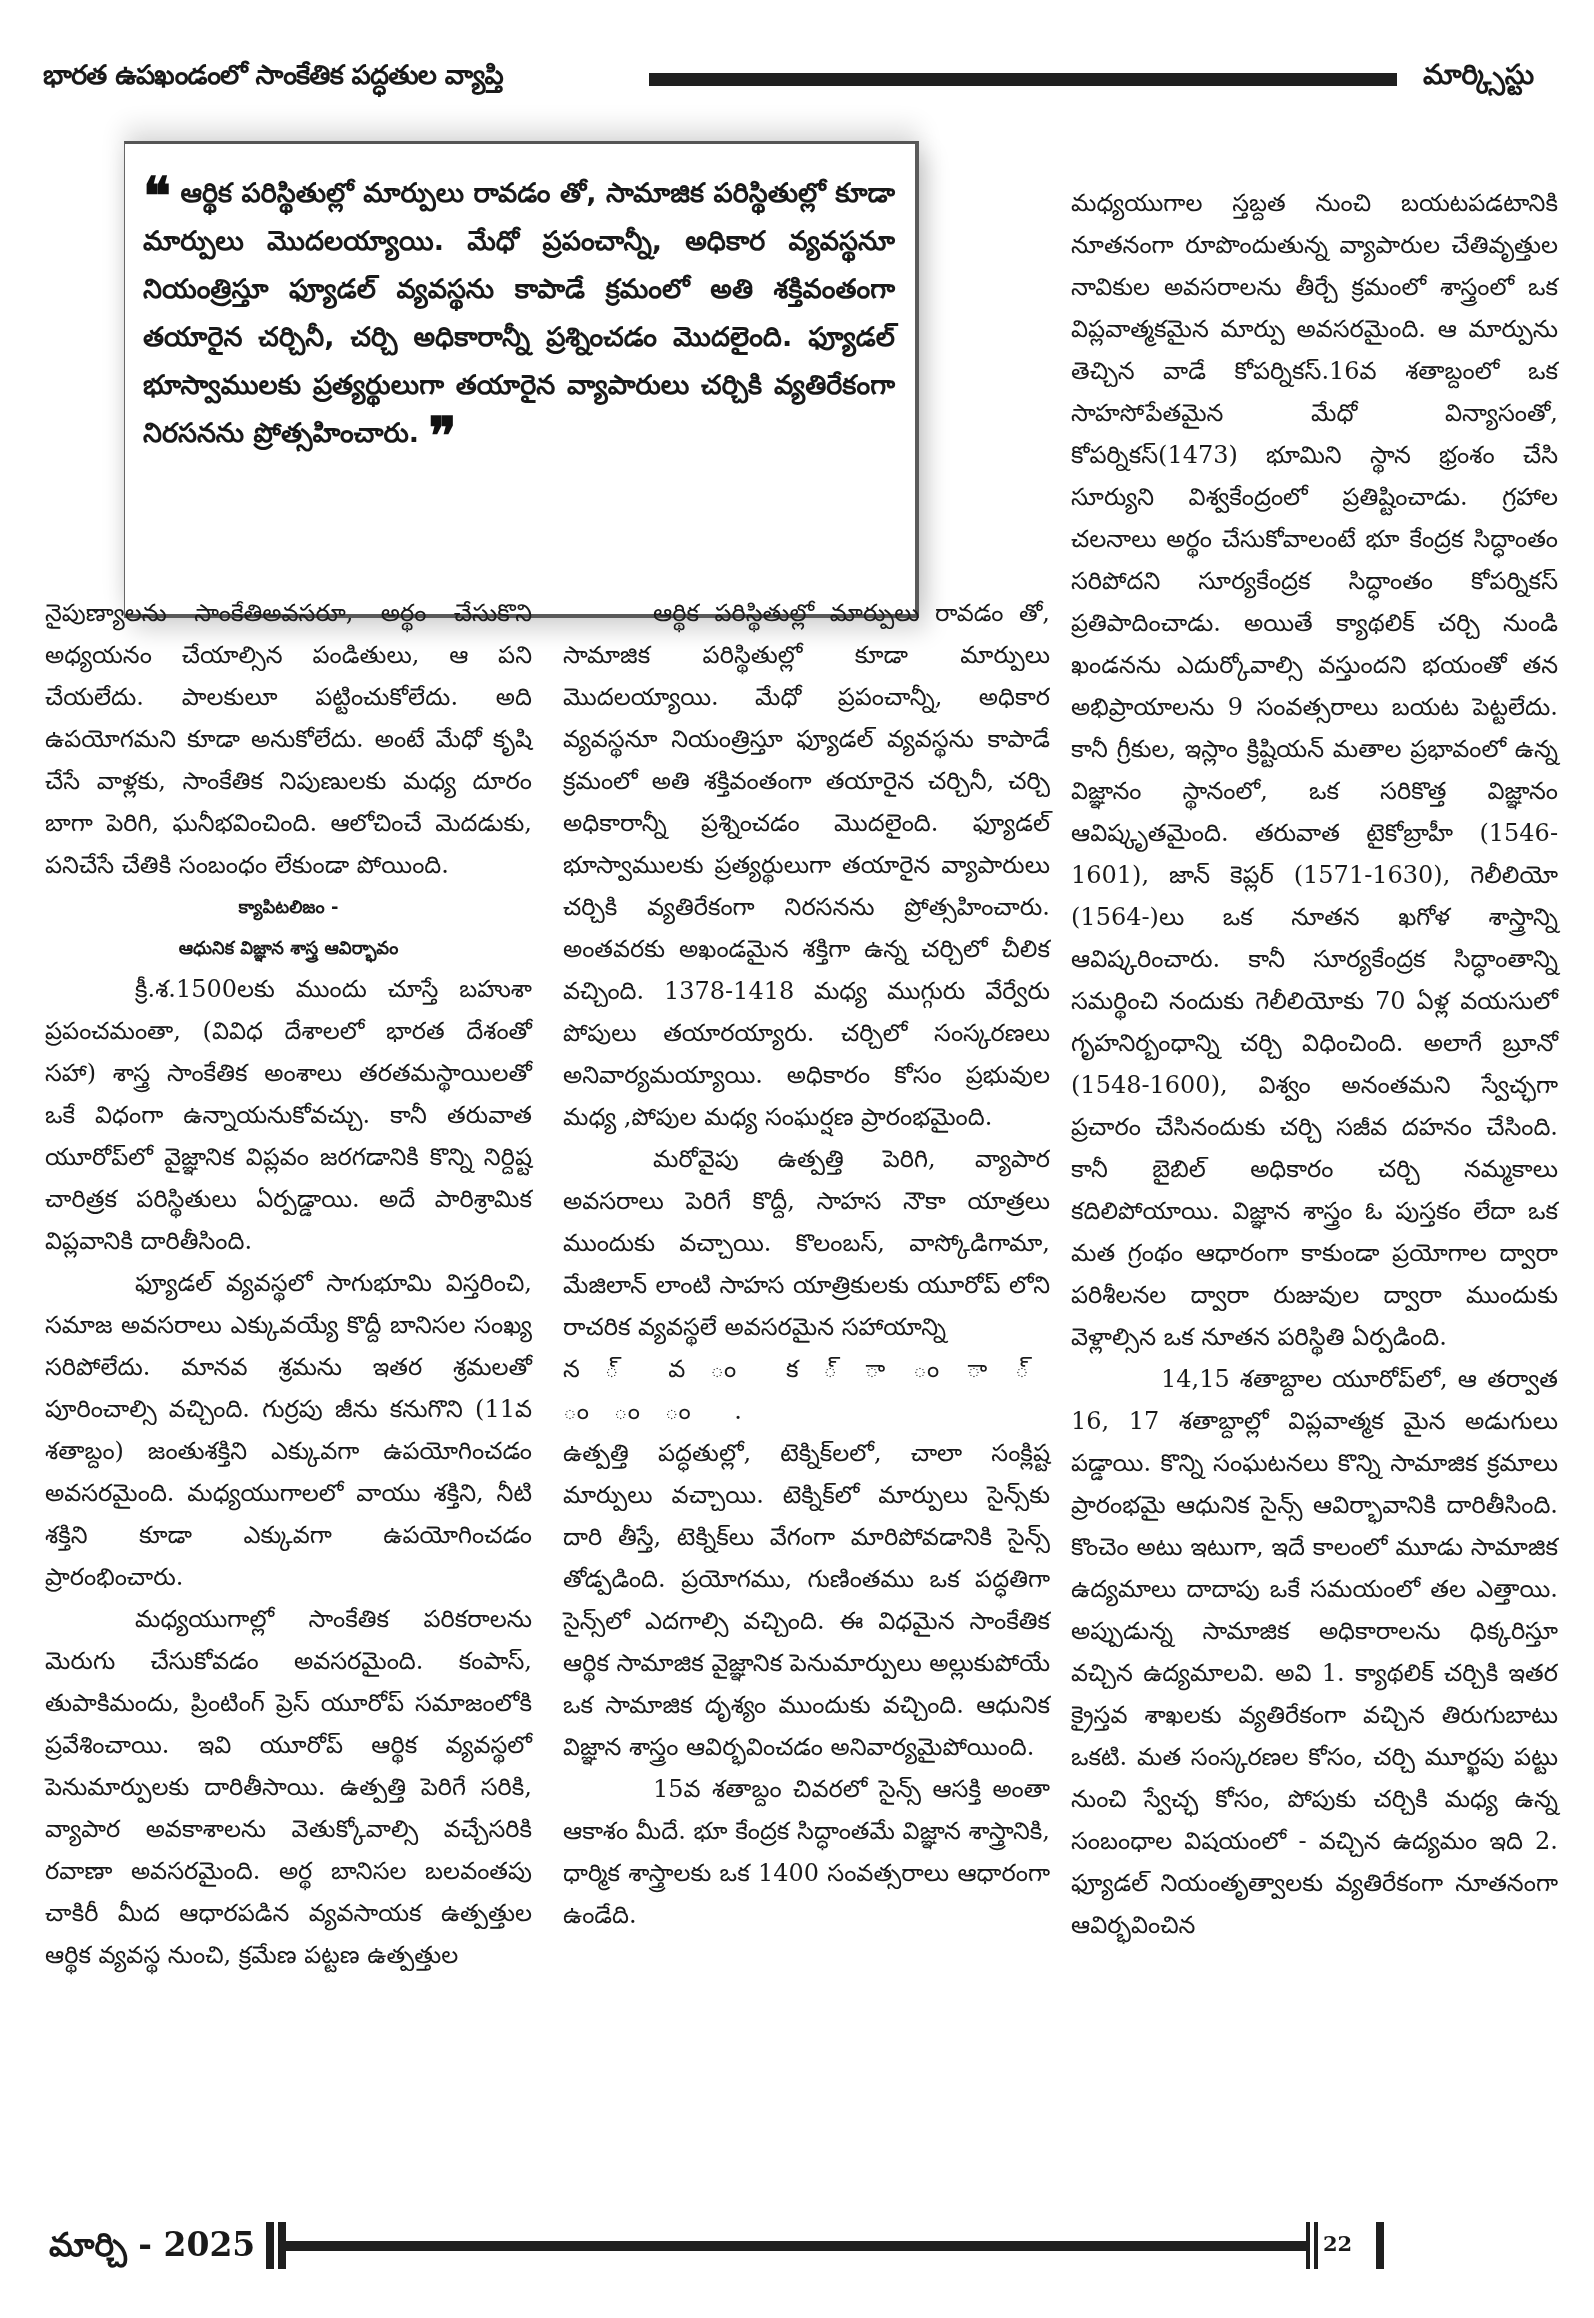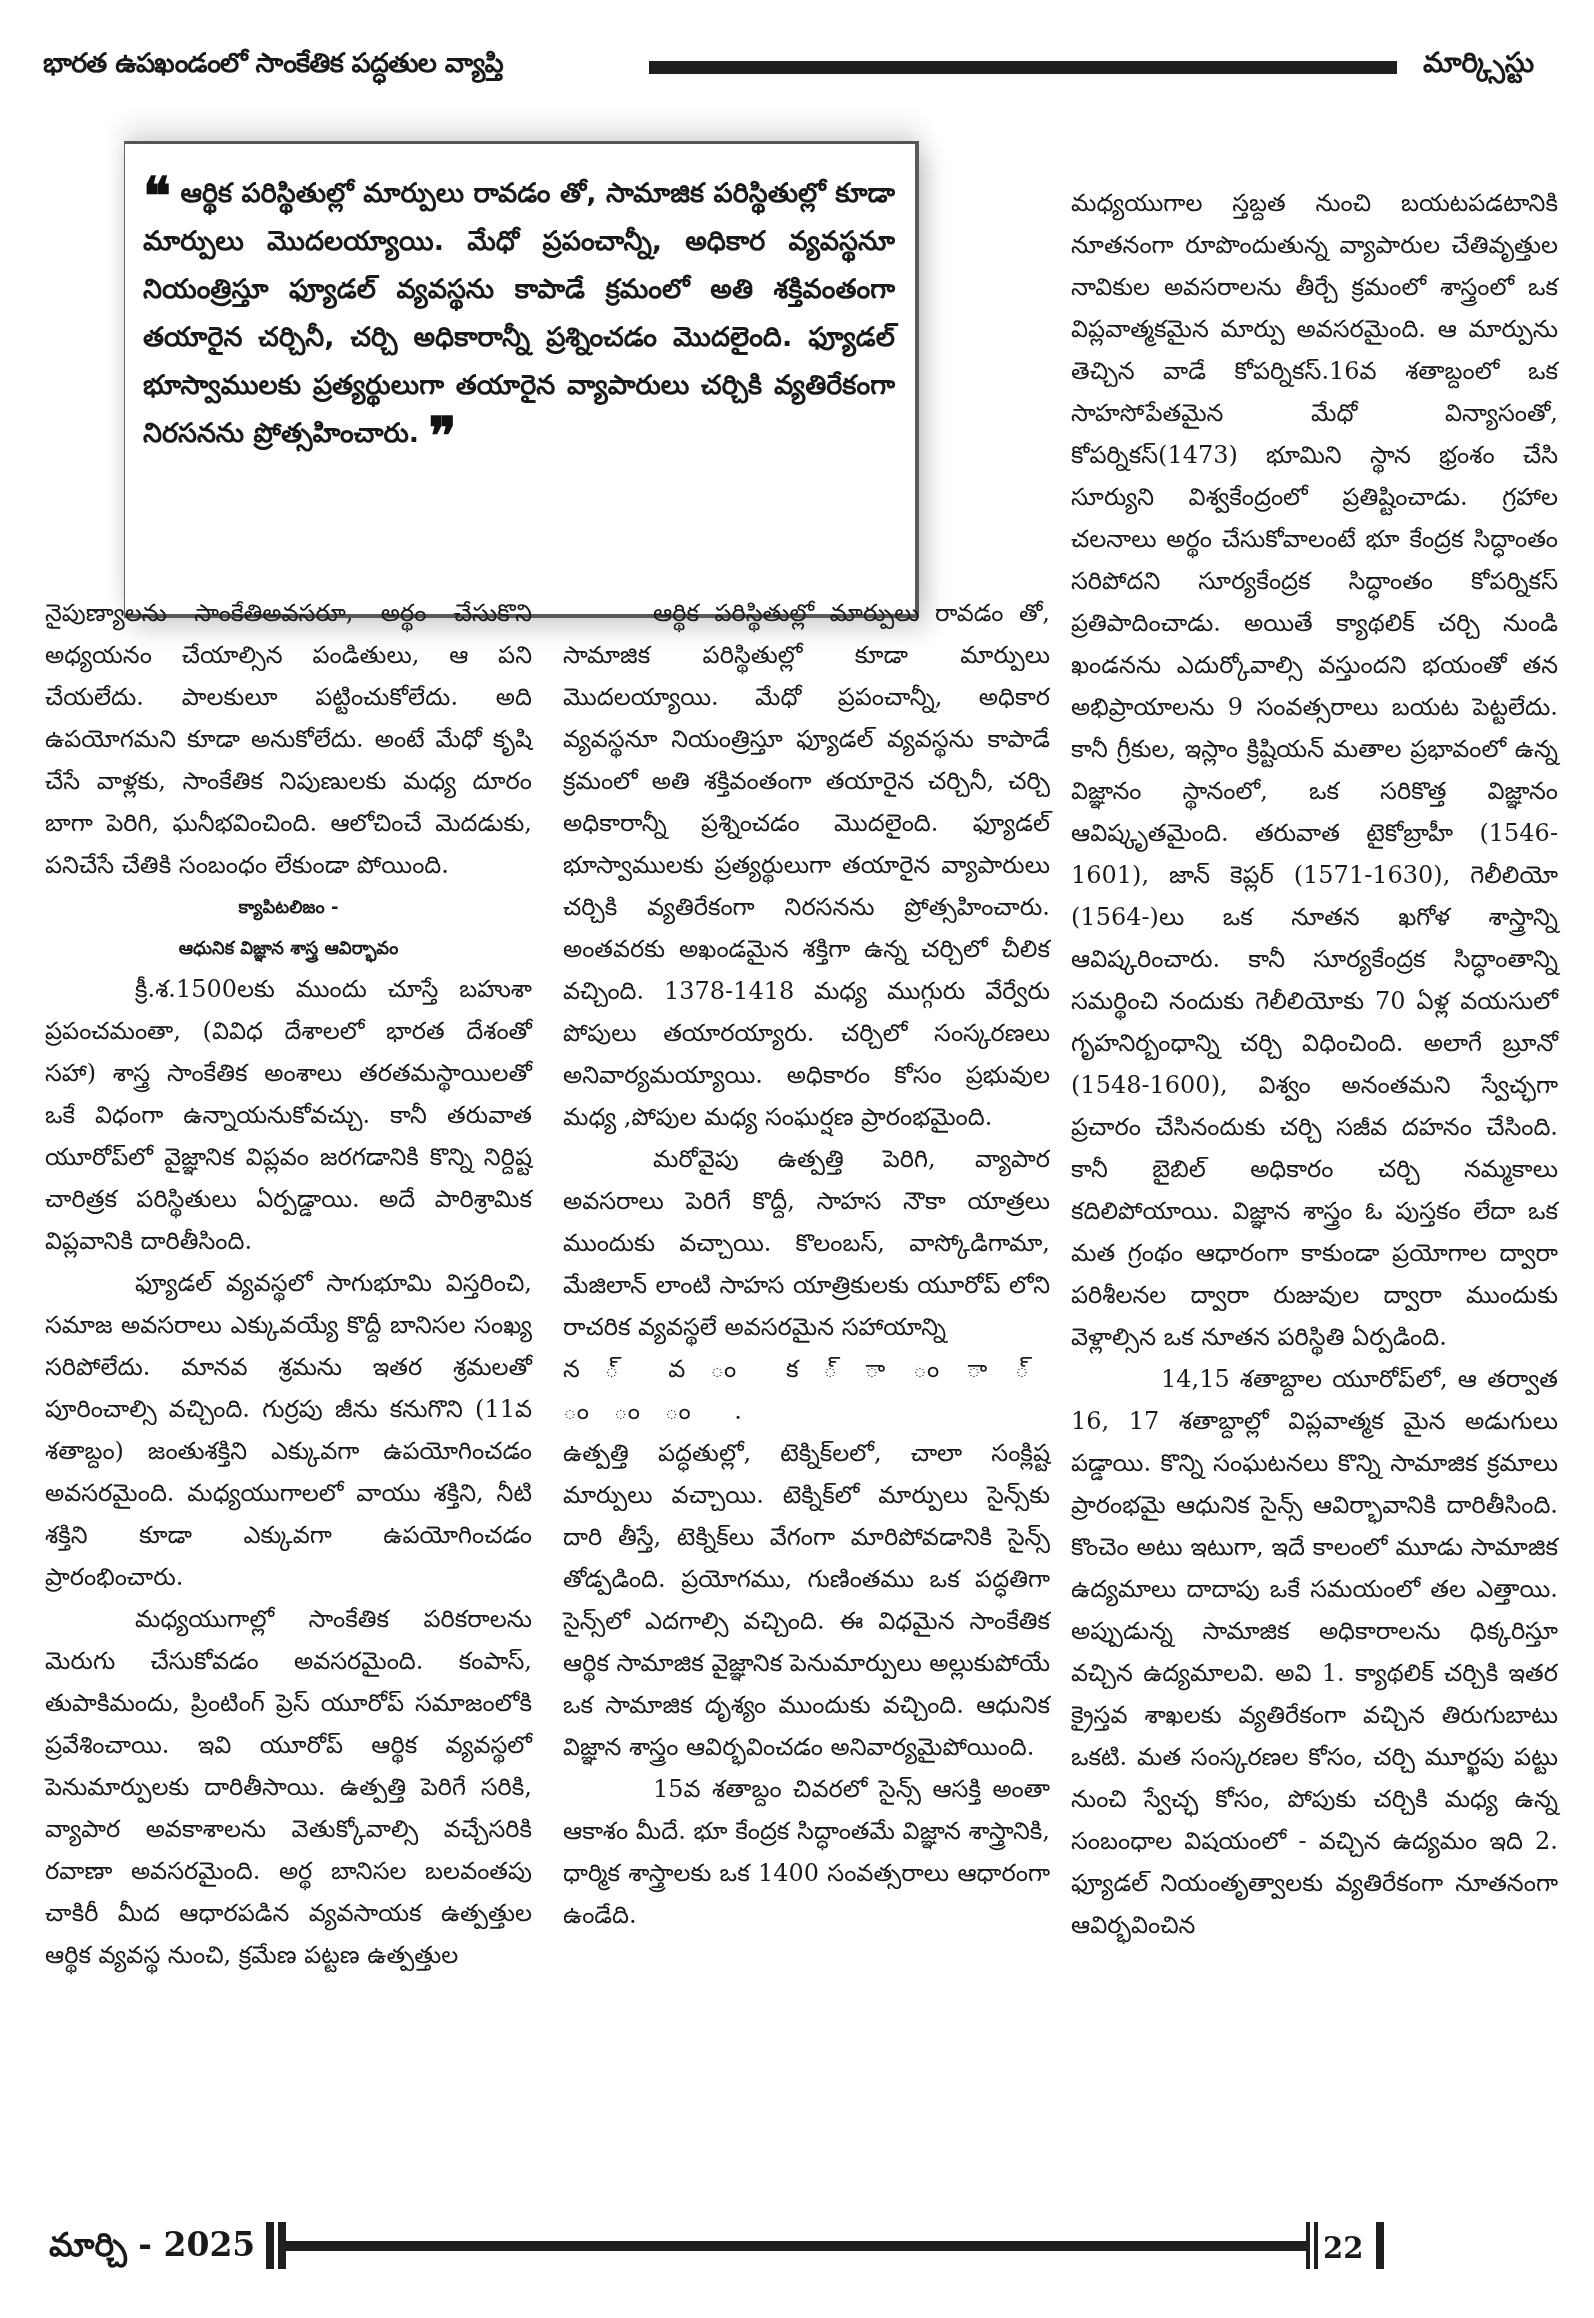"భారత ఉపఖండంలో సాంకేతిక పద్ధతుల వ్యాప్తి" .header { top: 0 -> 12px }
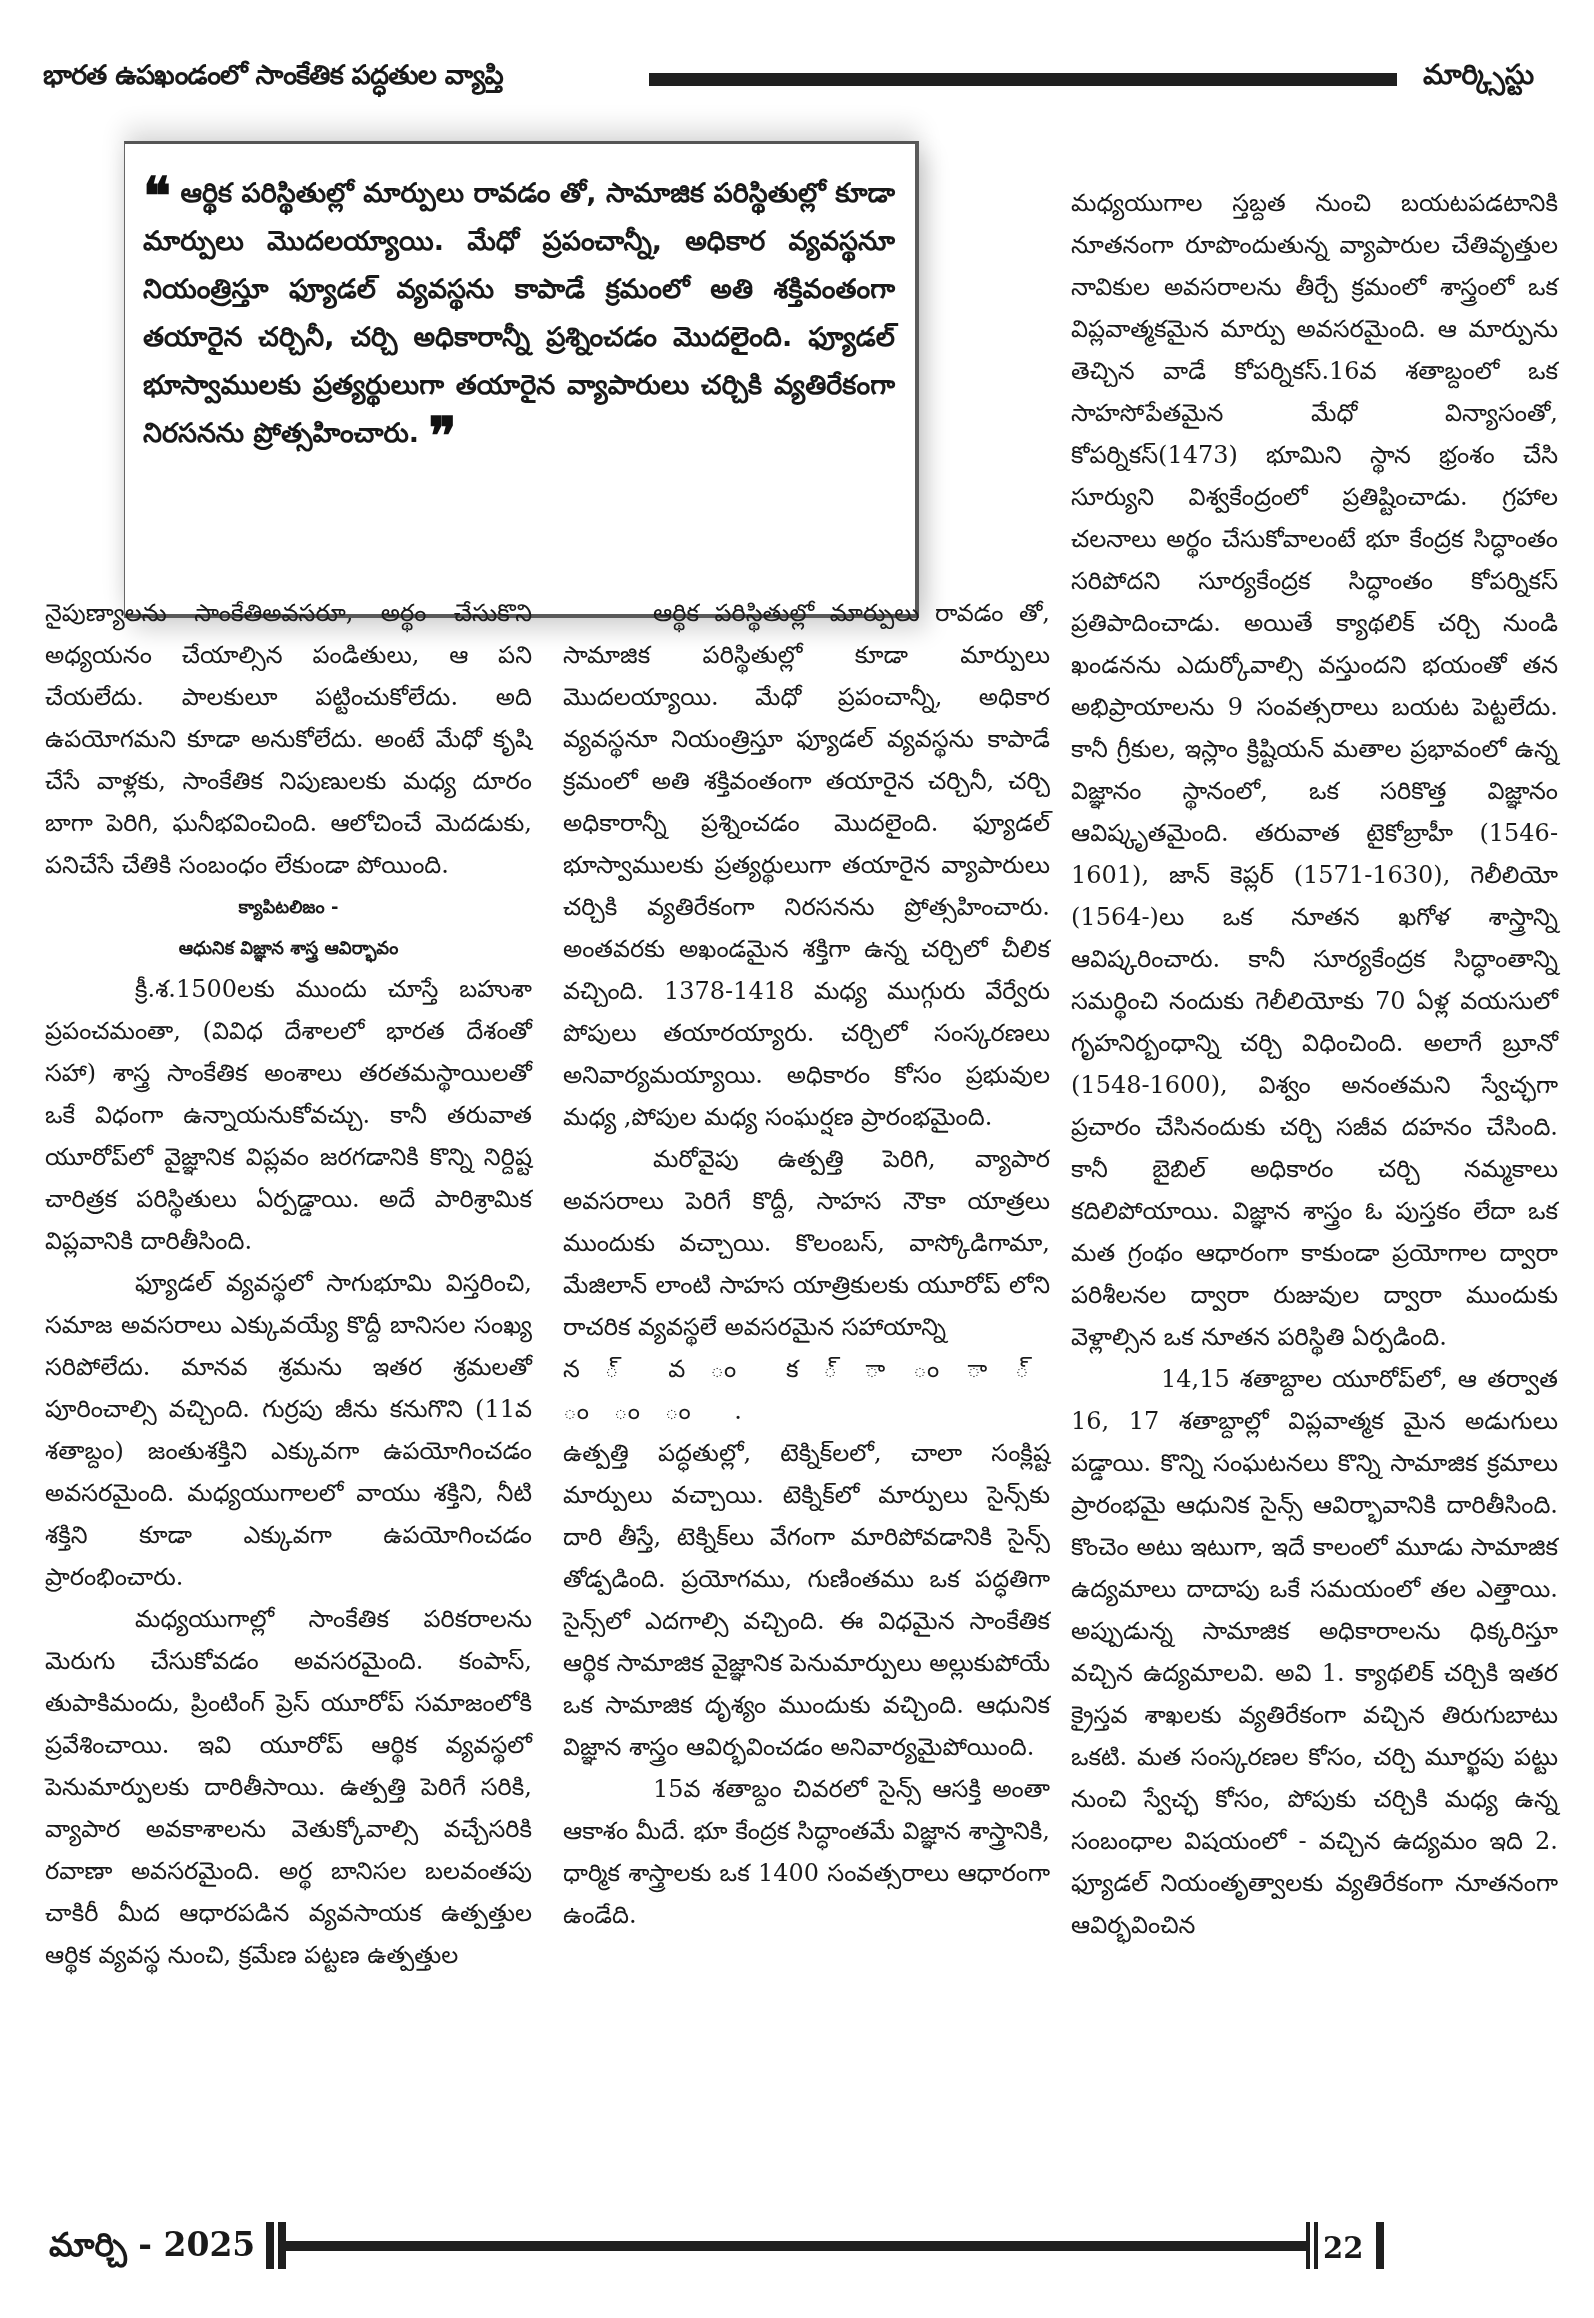"22" .page-number { font-size: 29px -> 21px }
